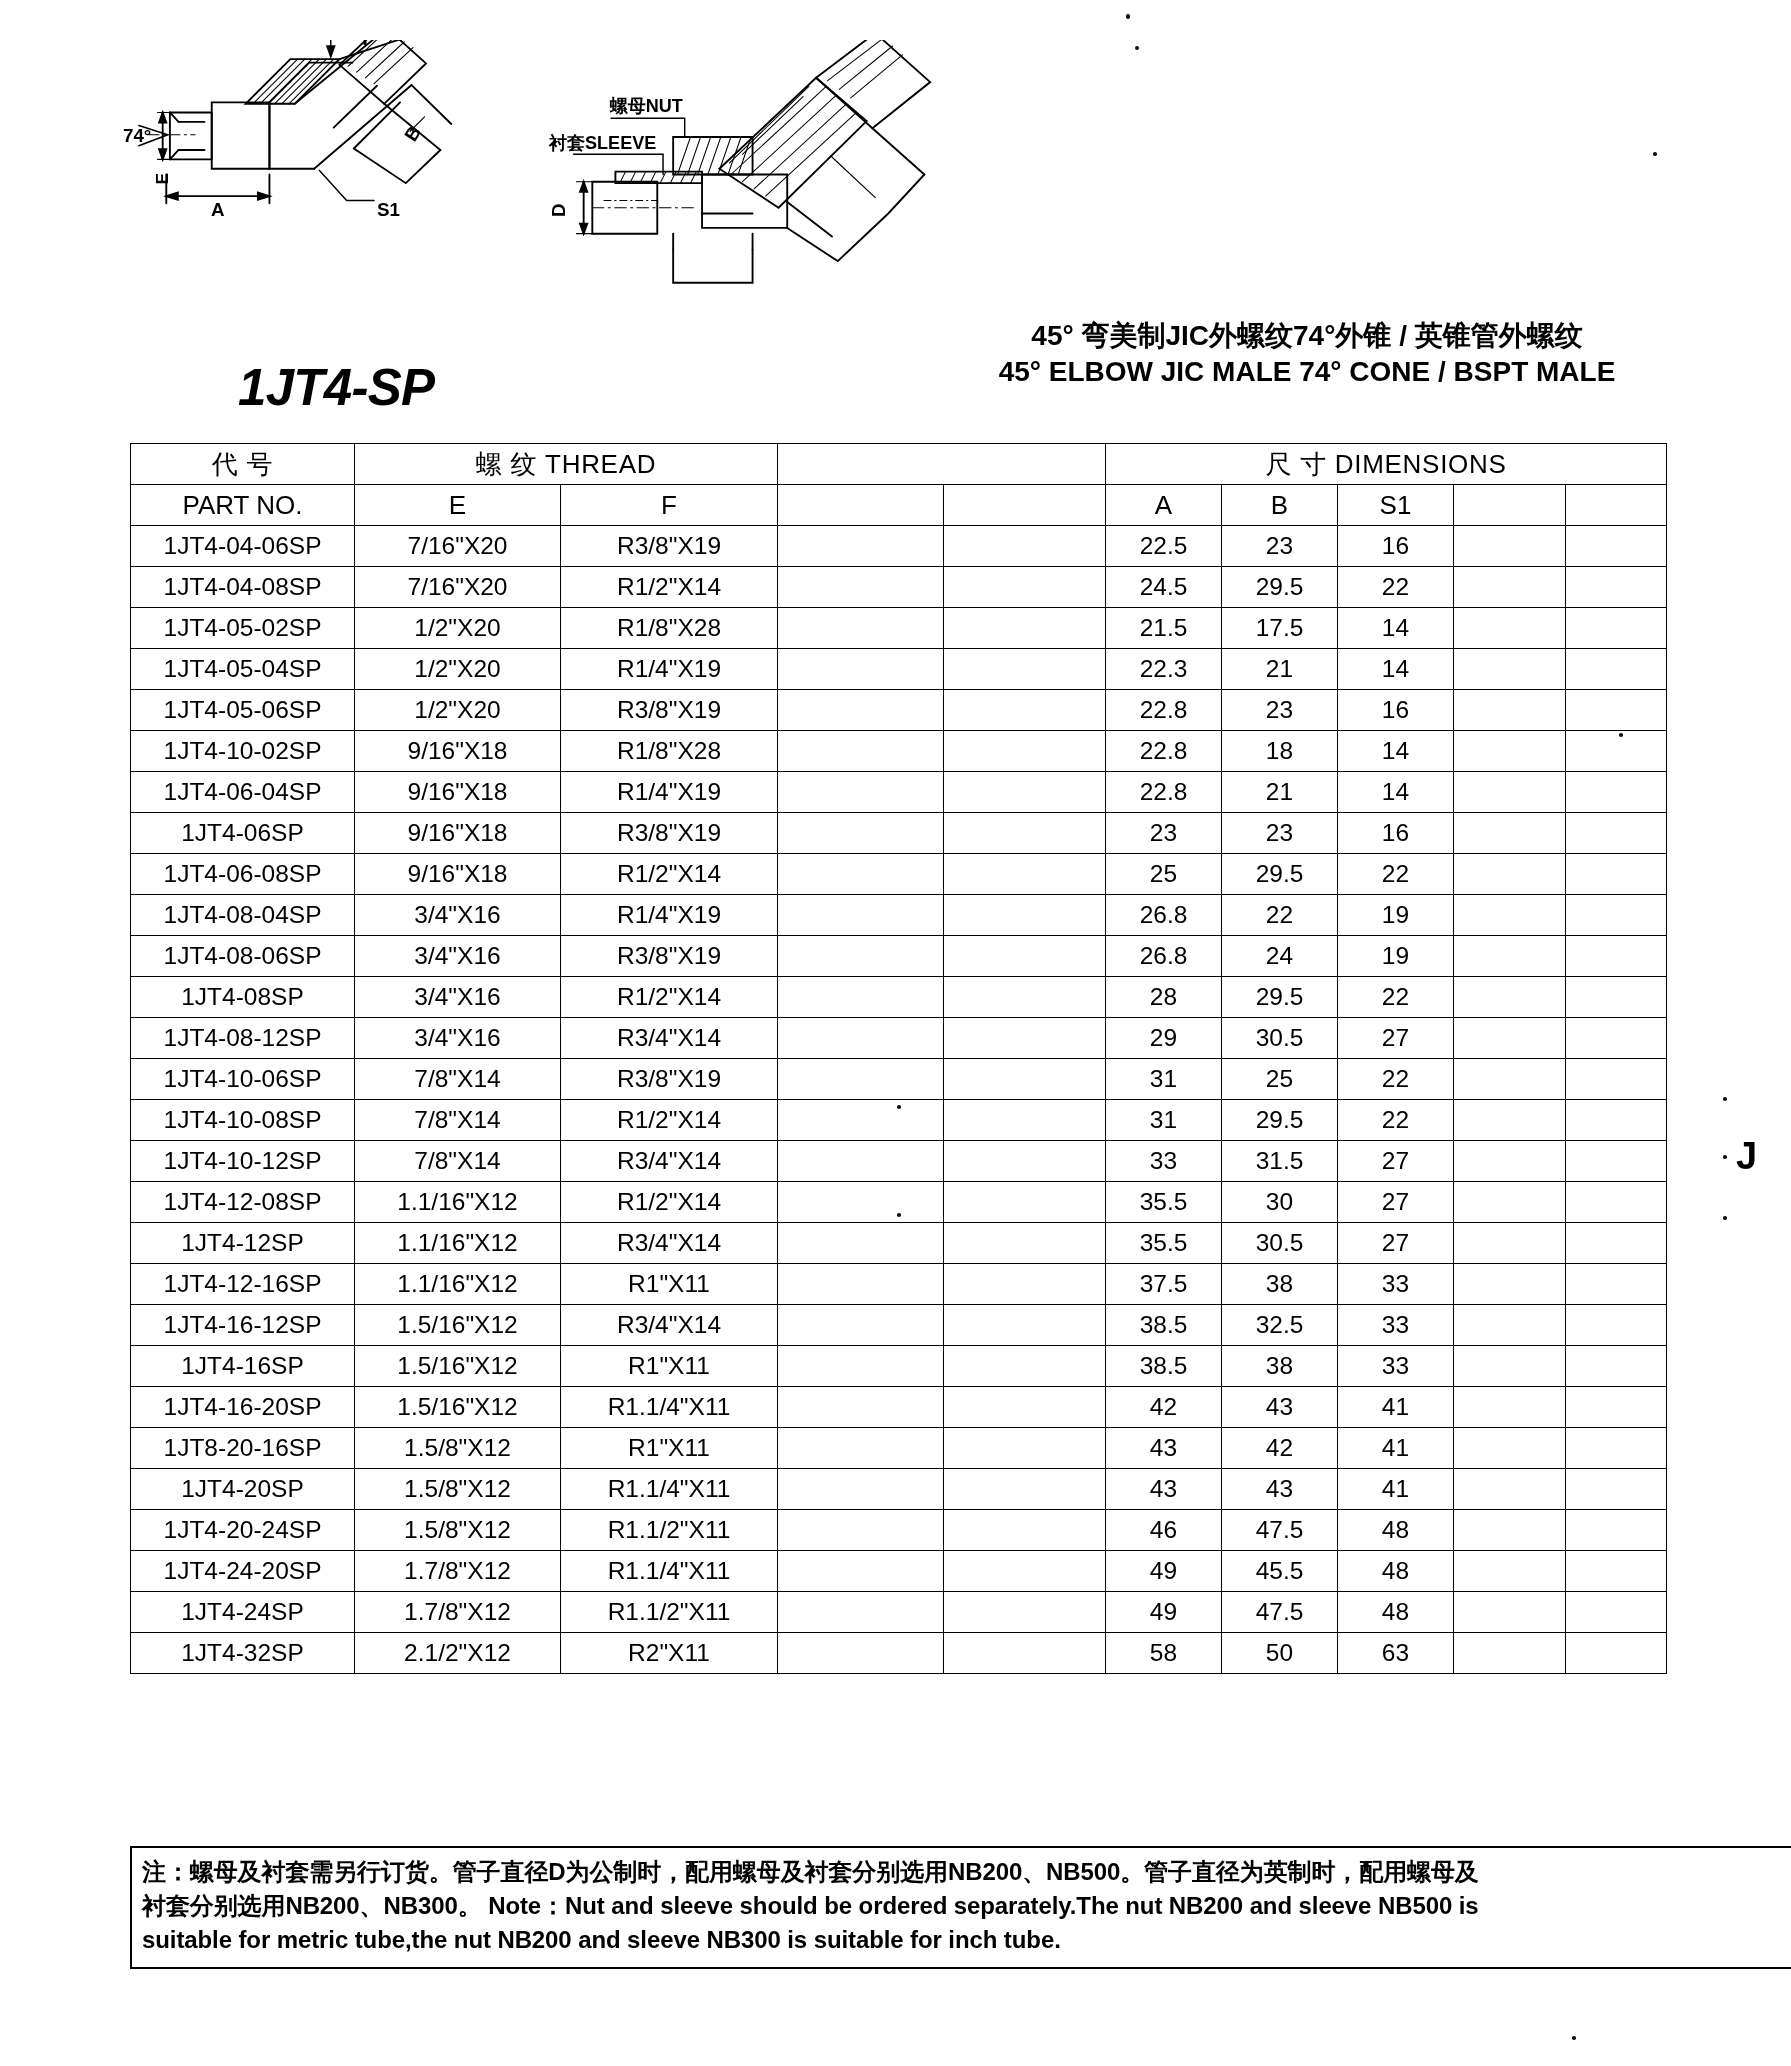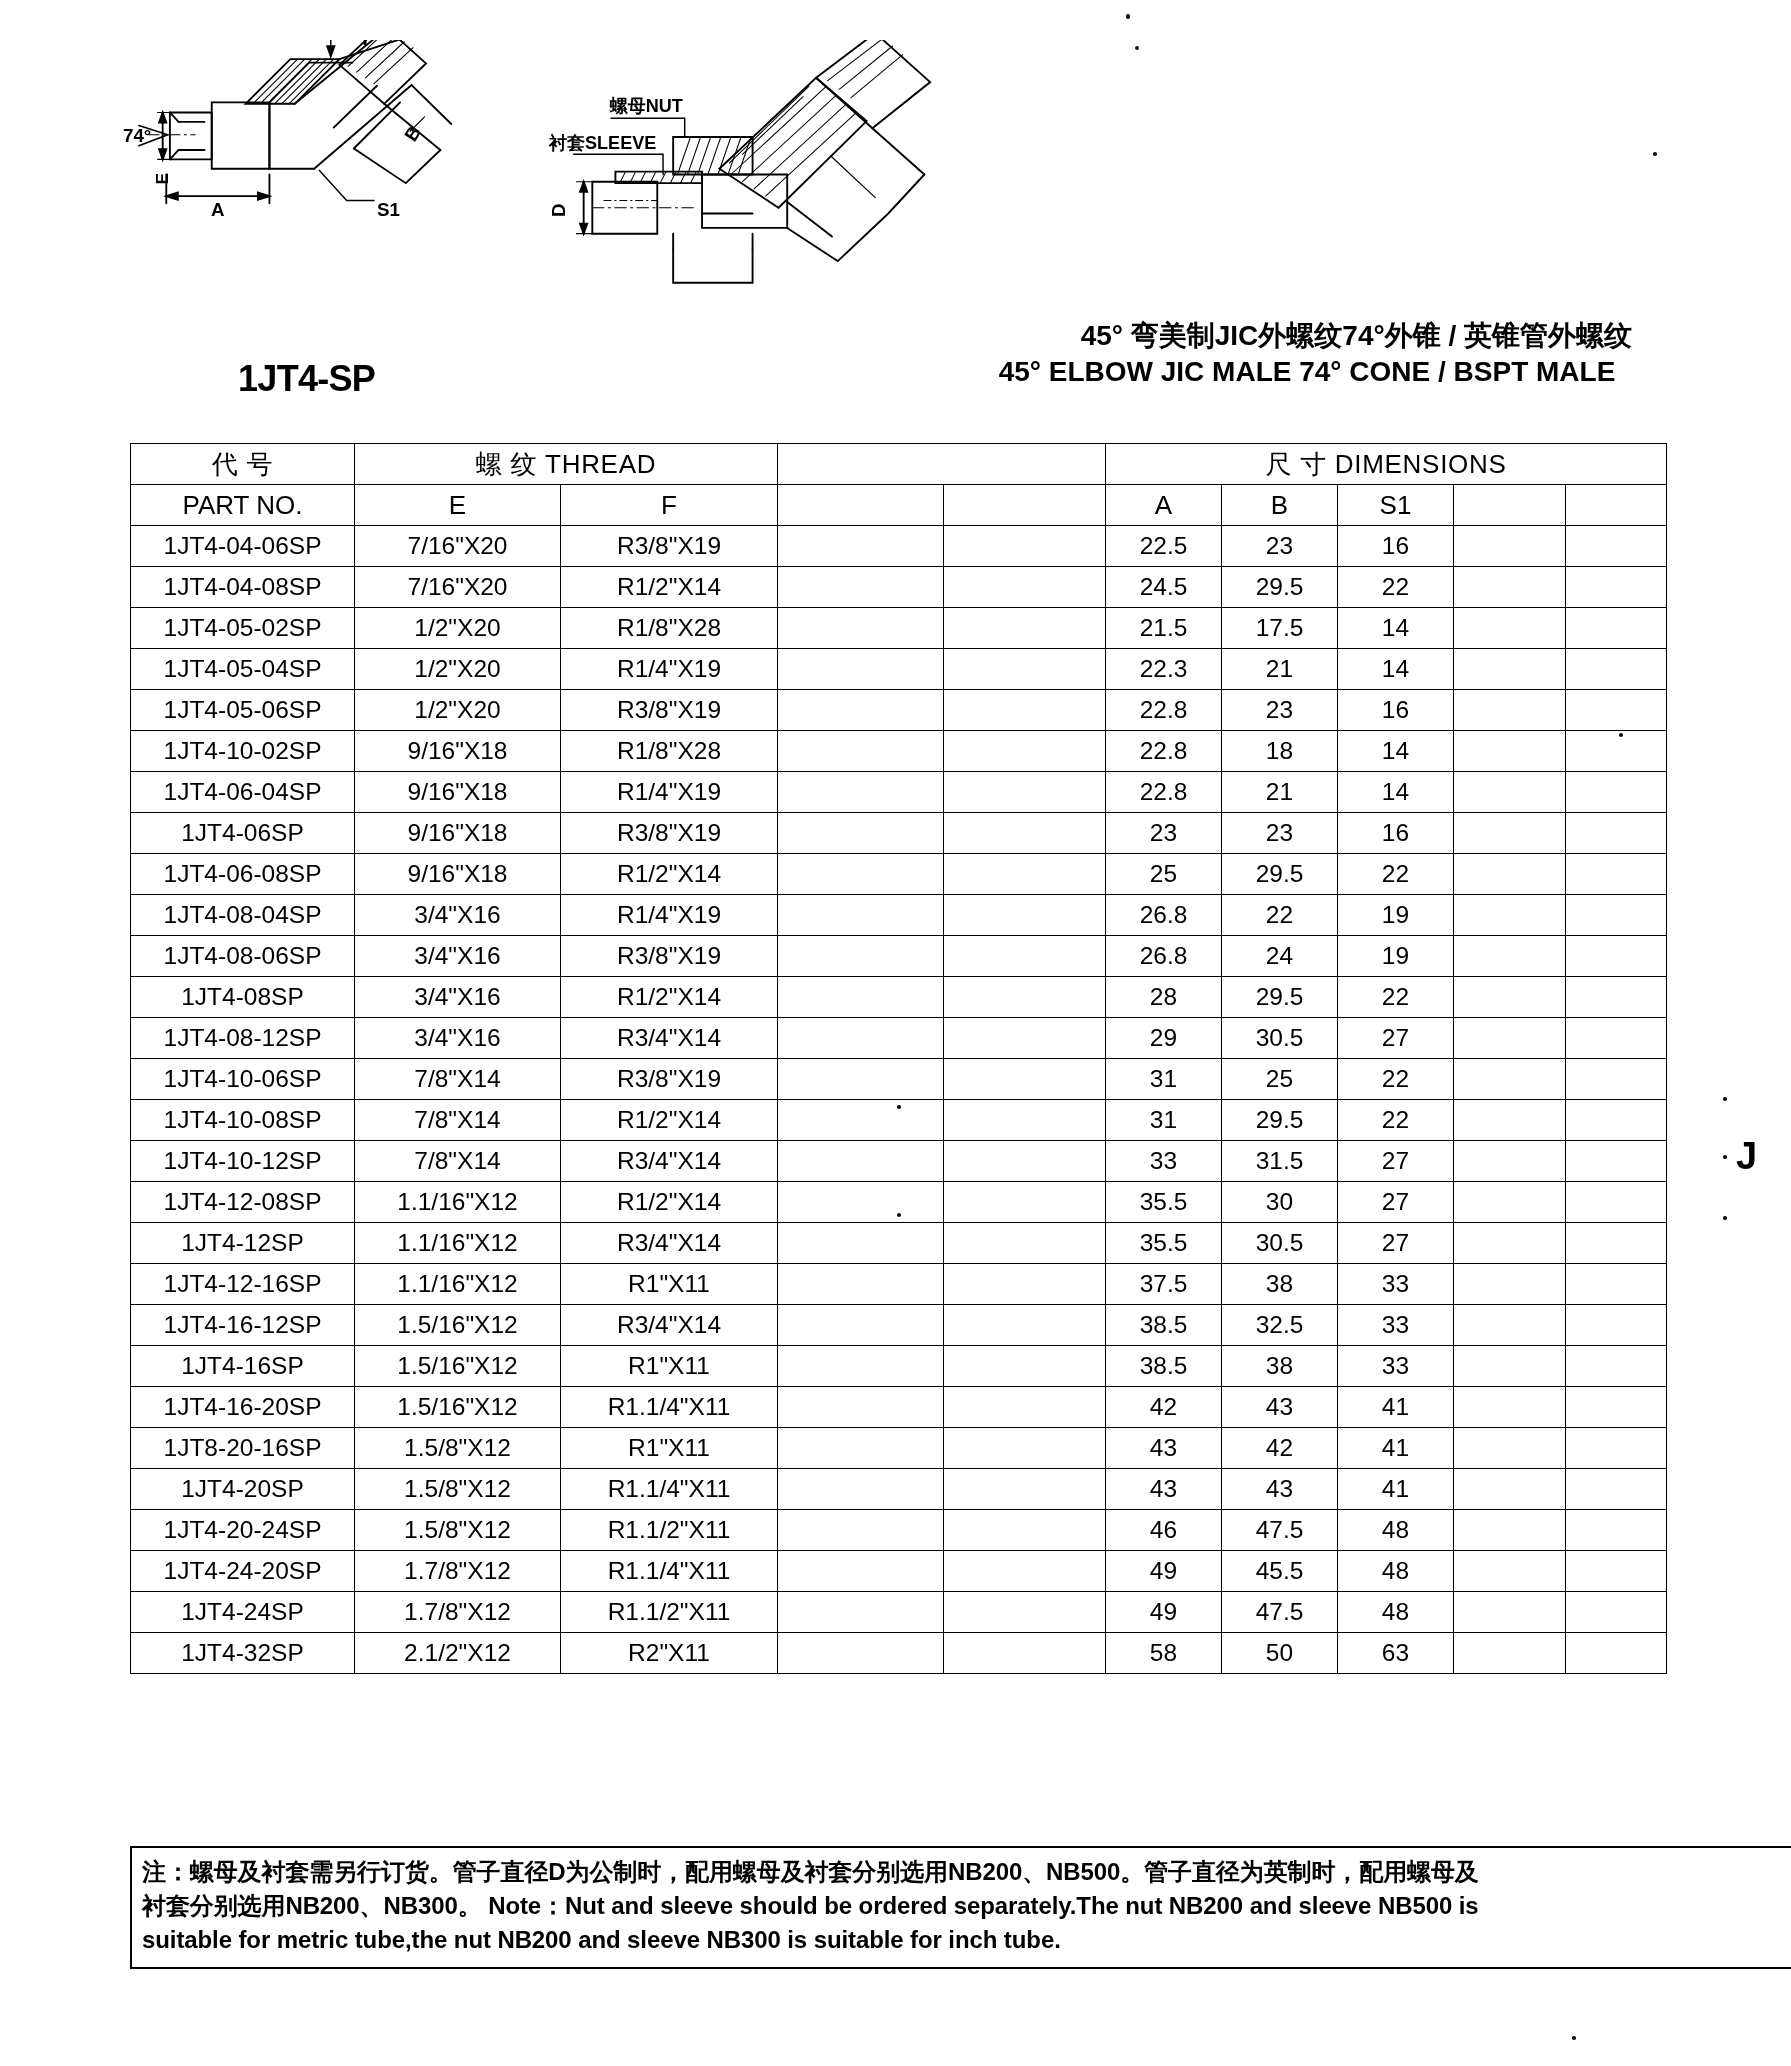"45° 弯美制JIC外螺纹74°外锥 / 英锥管外螺纹" #title-cn { text-align: right -> none }
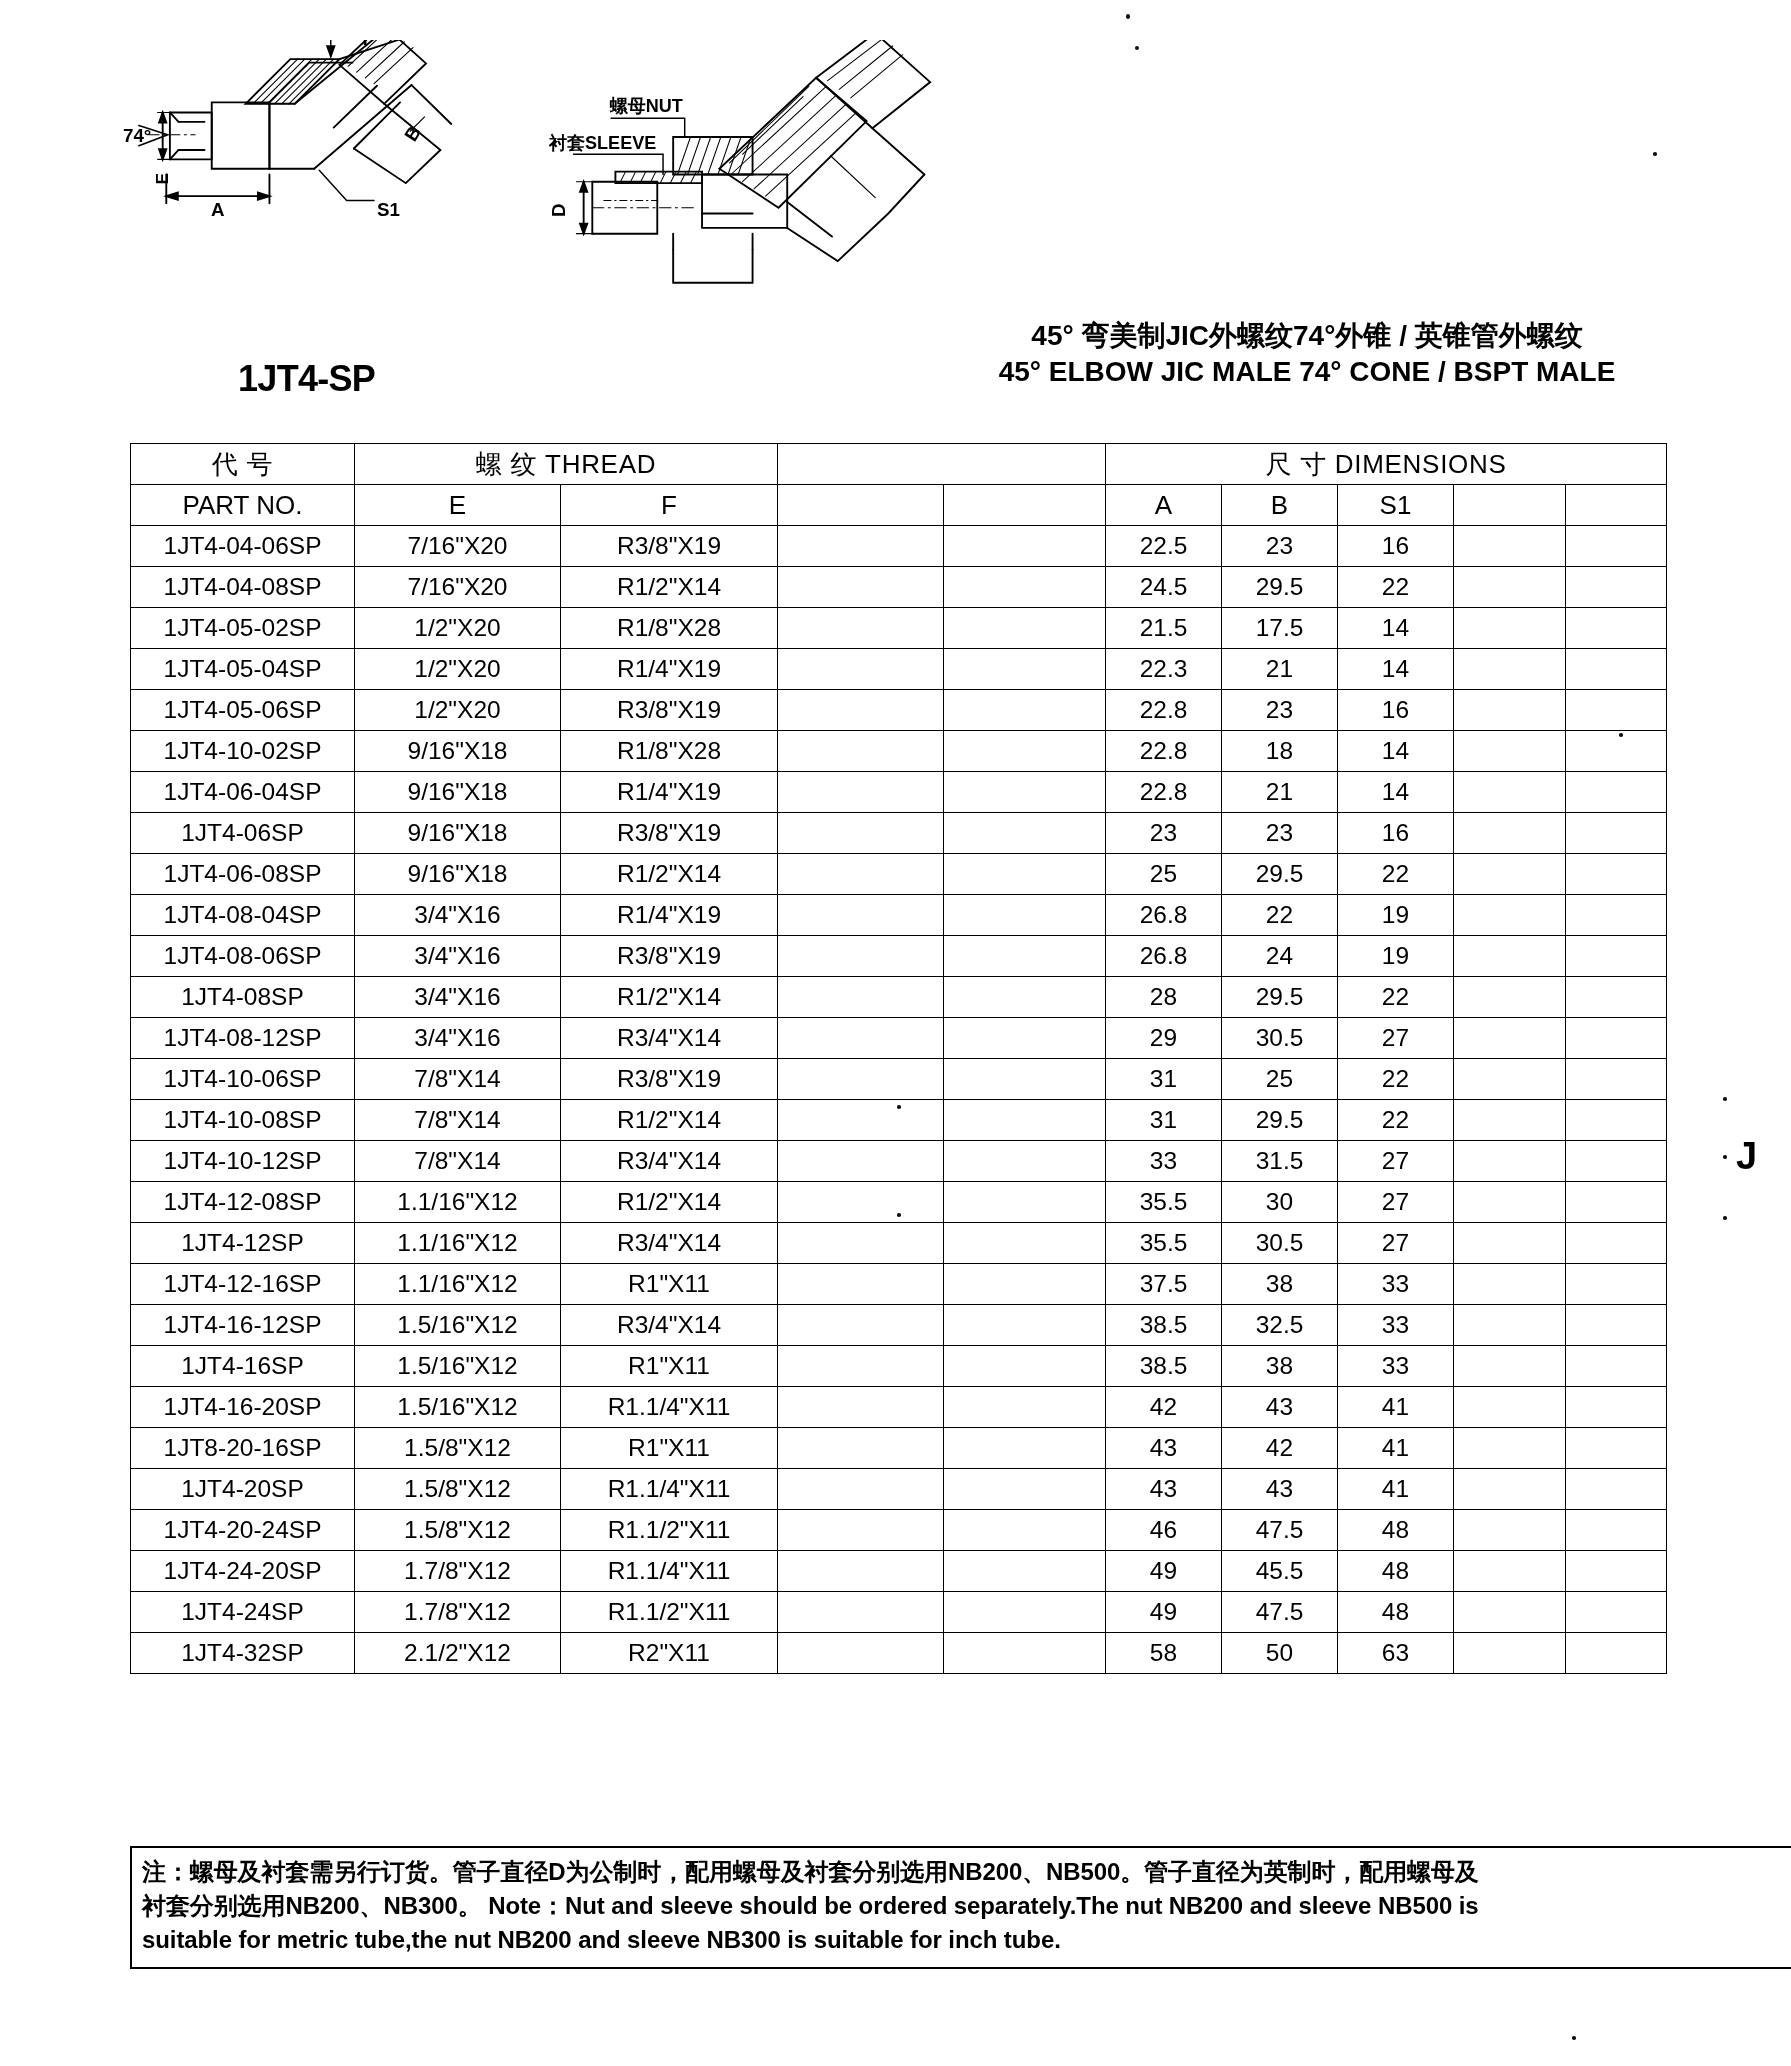"1JT4-SP" #part-family-title { font-size: 36px -> 51px; font-style: none -> italic }
